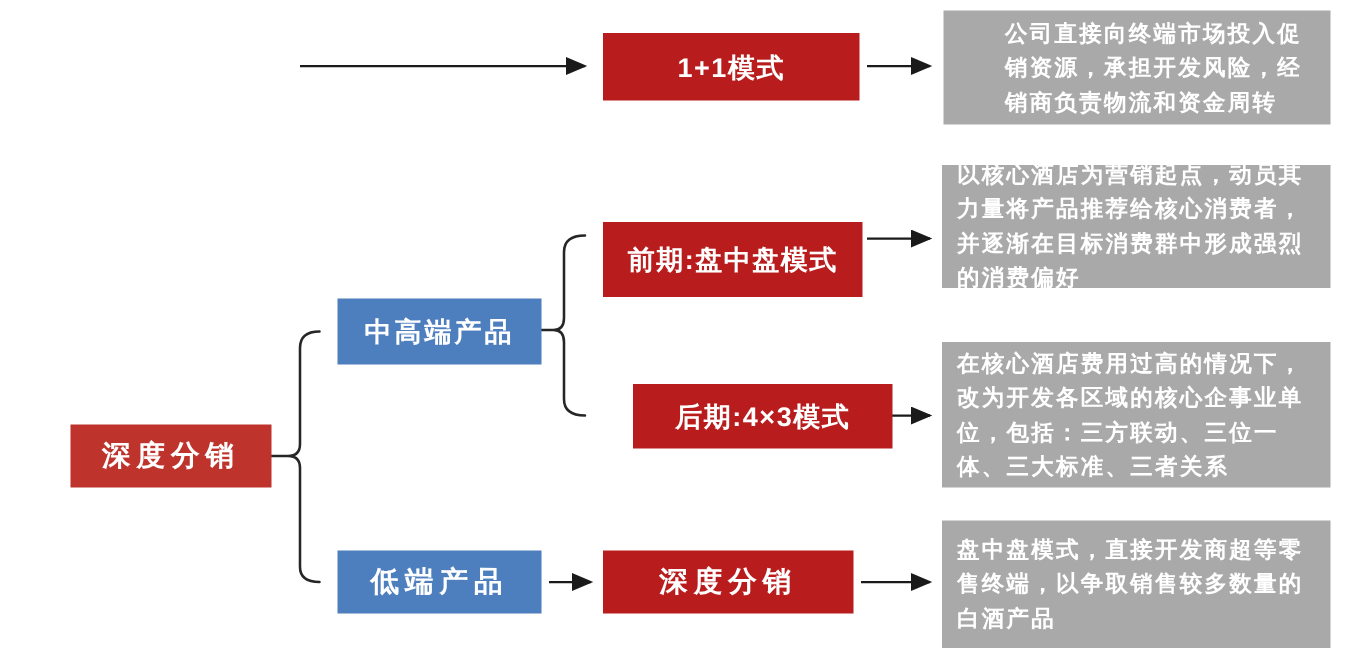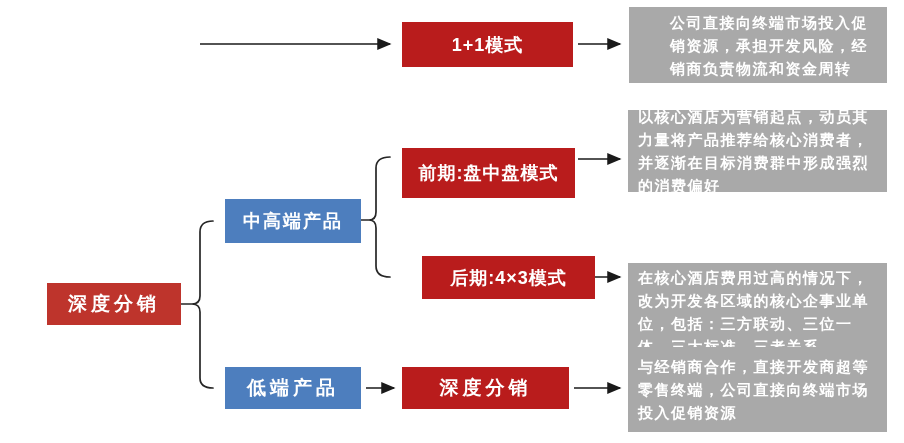"在核心酒店费用过高的情况下，改为开发各区域的核心企事业单位，包括：三方联动、三位" div.gray { margin-top: 35px -> none }
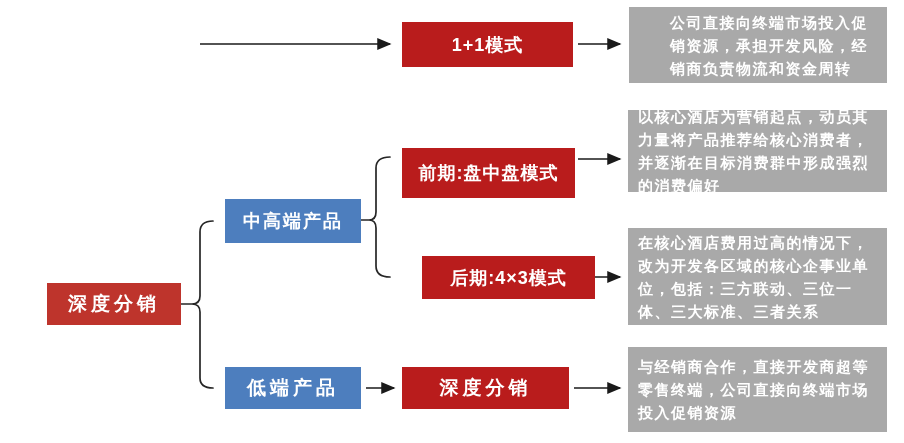"与经销商合作，直接开发商超等零售终端，公司直接向终端市场投入促销资源" span { text: 与经销商合作，直接开发商超等零售终端，公司直接向终端市场投入促销资源 -> 盘中盘模式，直接开发商超等零售终端，以争取销售较多数量的白酒产品 }
